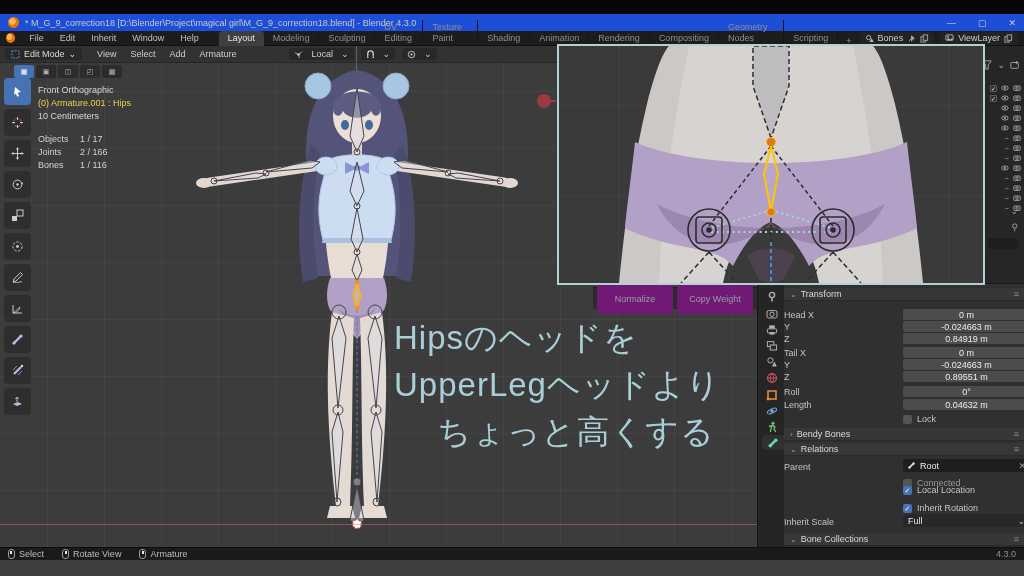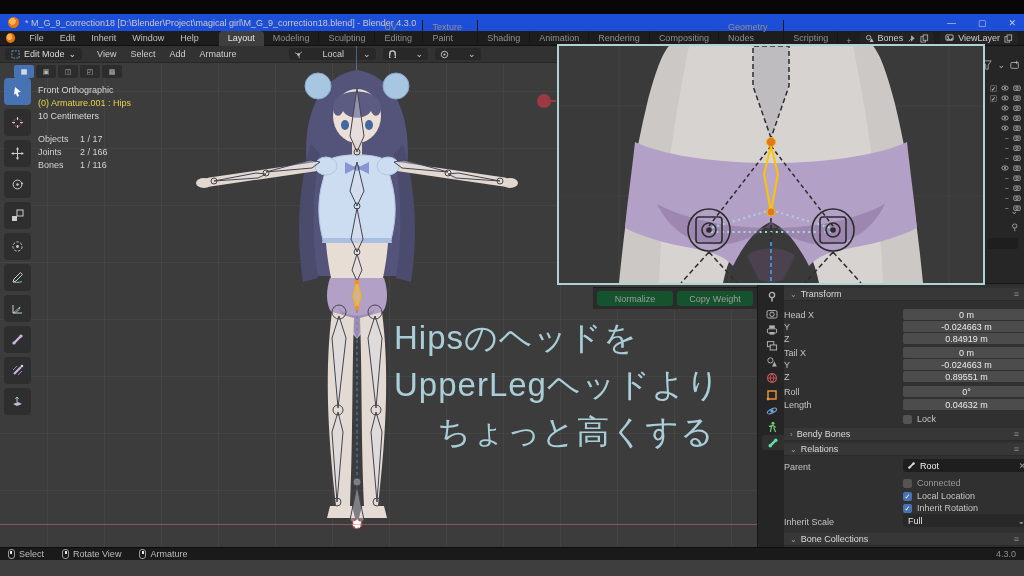"Local" .pill { gap: 19px -> 8px }
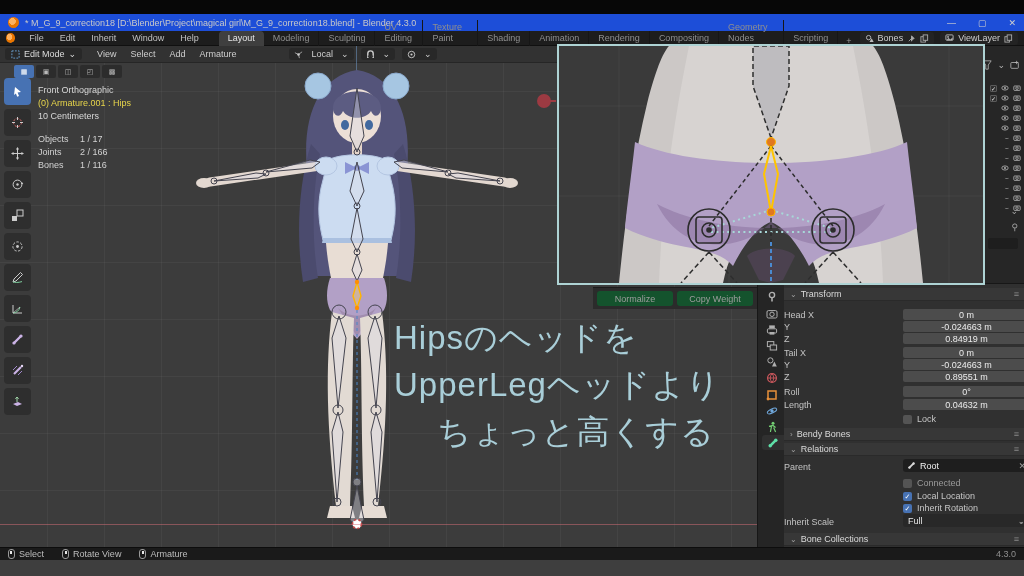"Normalize" .float-btn { background: #14532d -> #701a75; height: 15px -> 31px }
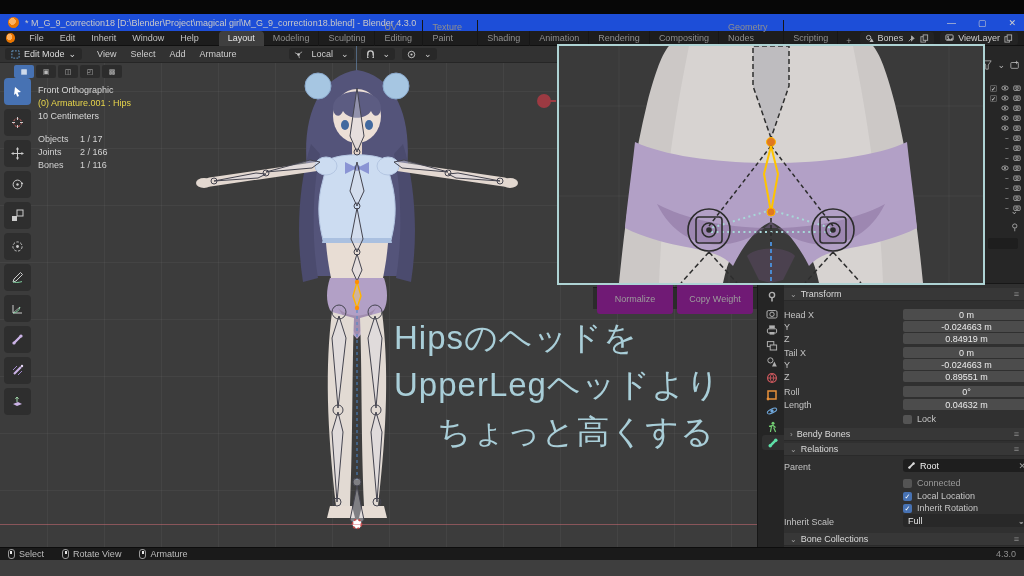"Local Location" div.prow { top: 206px -> 200px }
